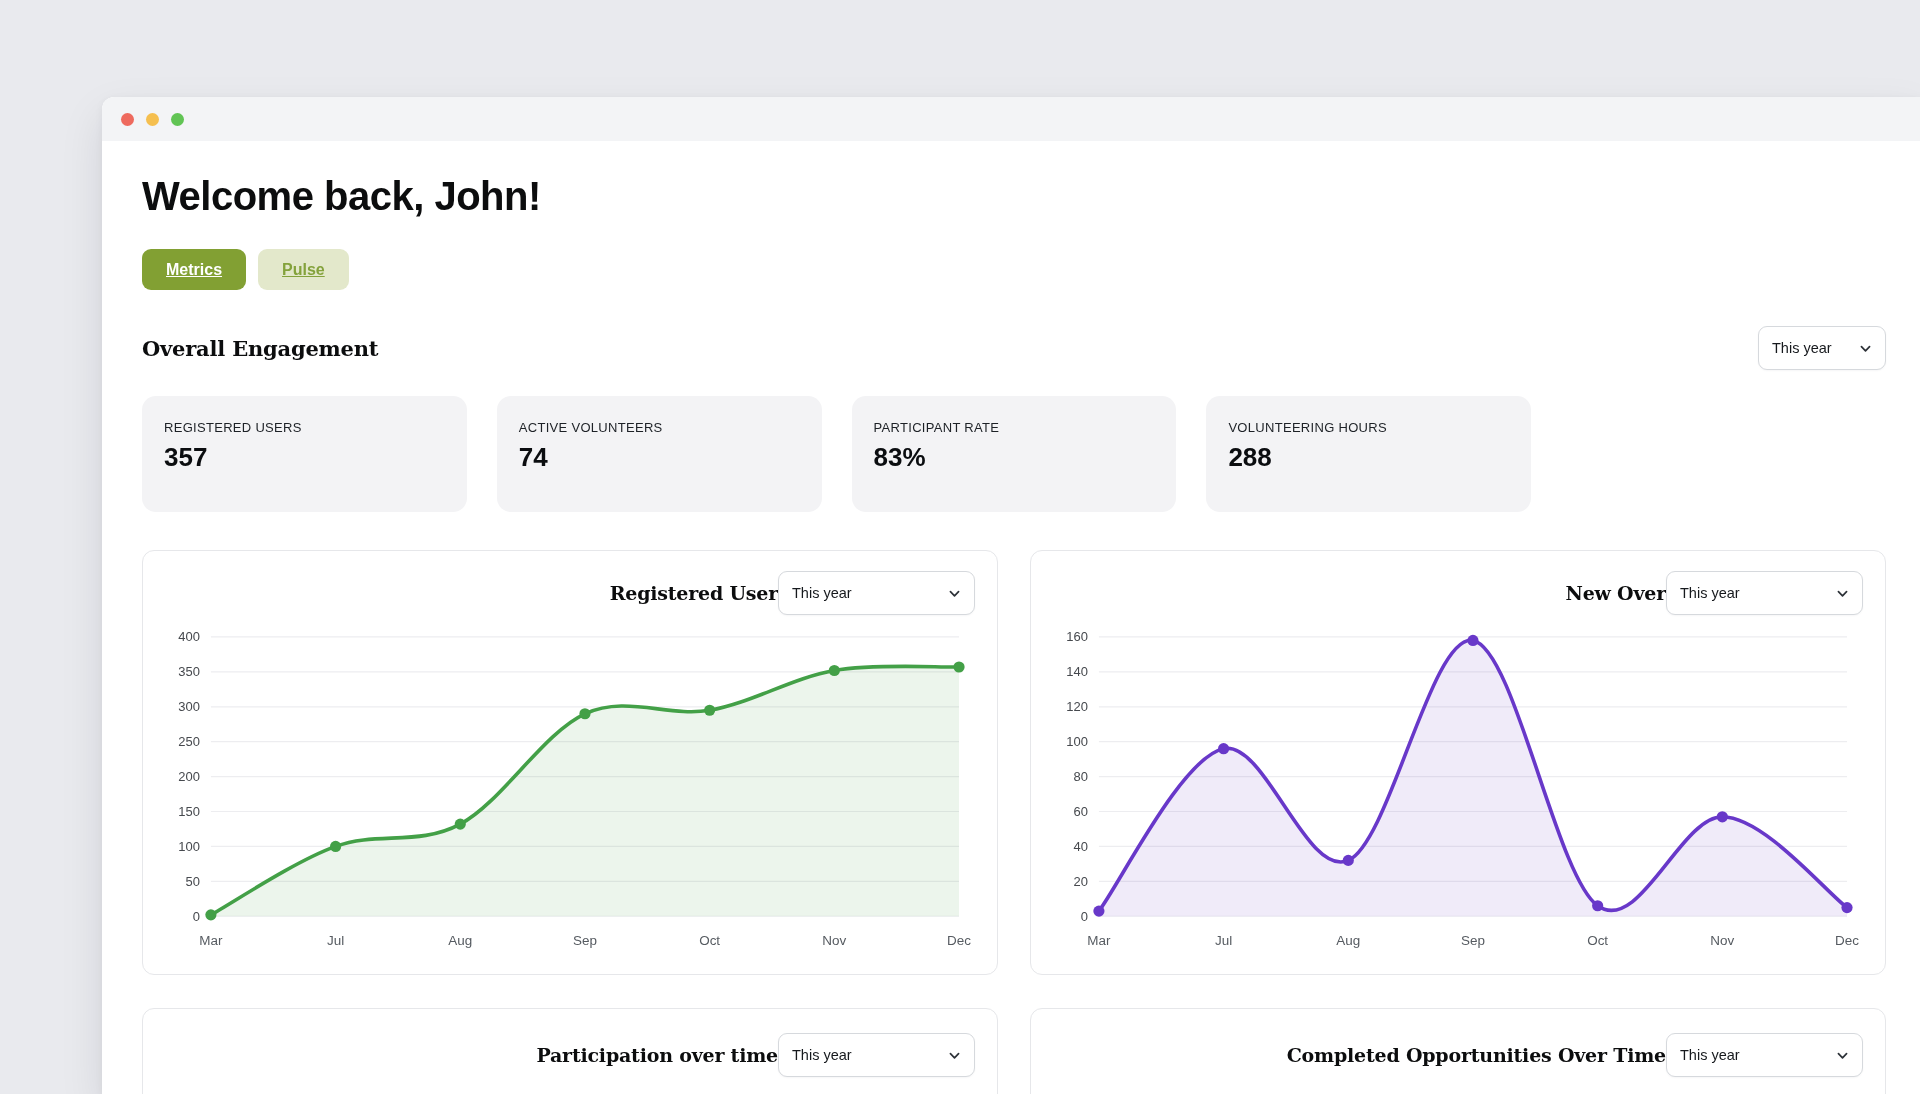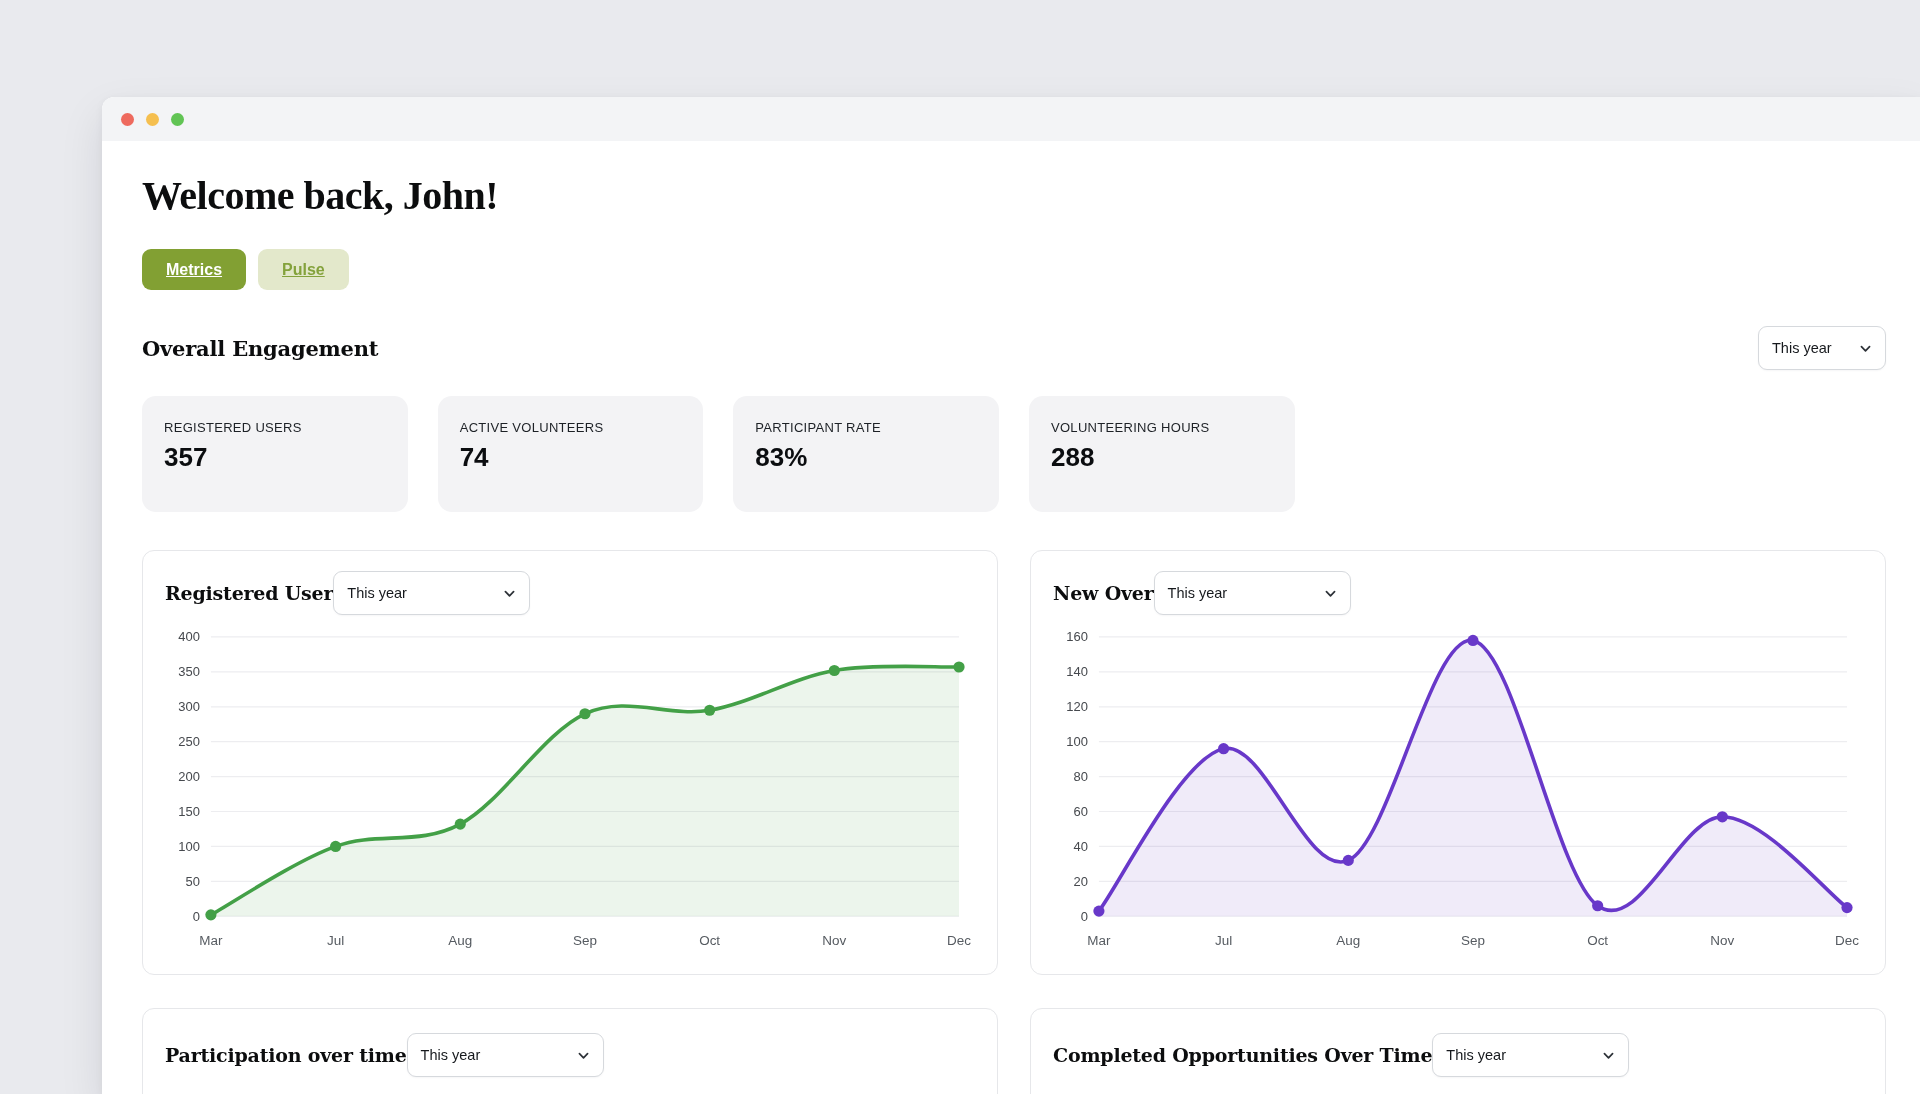"Welcome back, John!" .page-title { font-family: Liberation Serif, serif -> Liberation Sans, sans-serif }
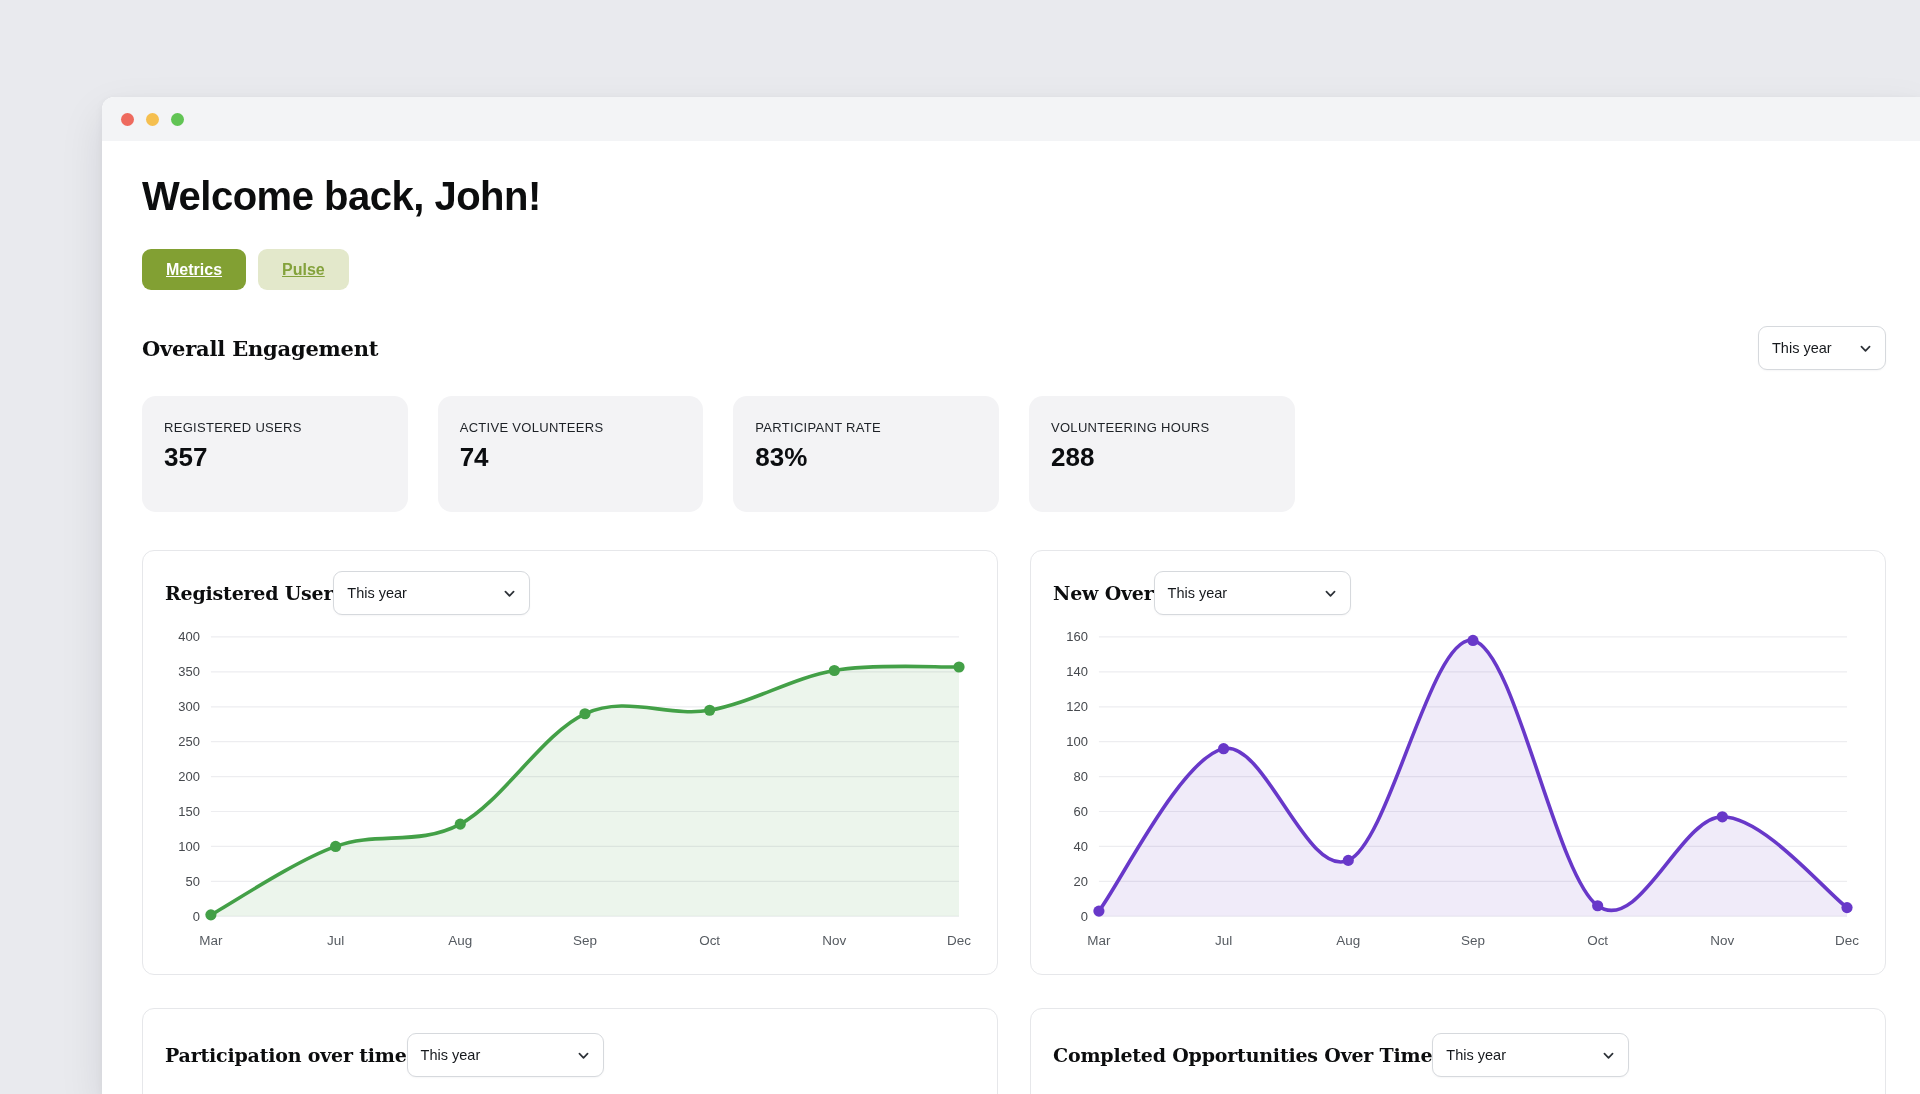"REGISTERED USERS" .kpi-grid { grid-template-columns: repeat(6,1fr) -> repeat(5,1fr) }
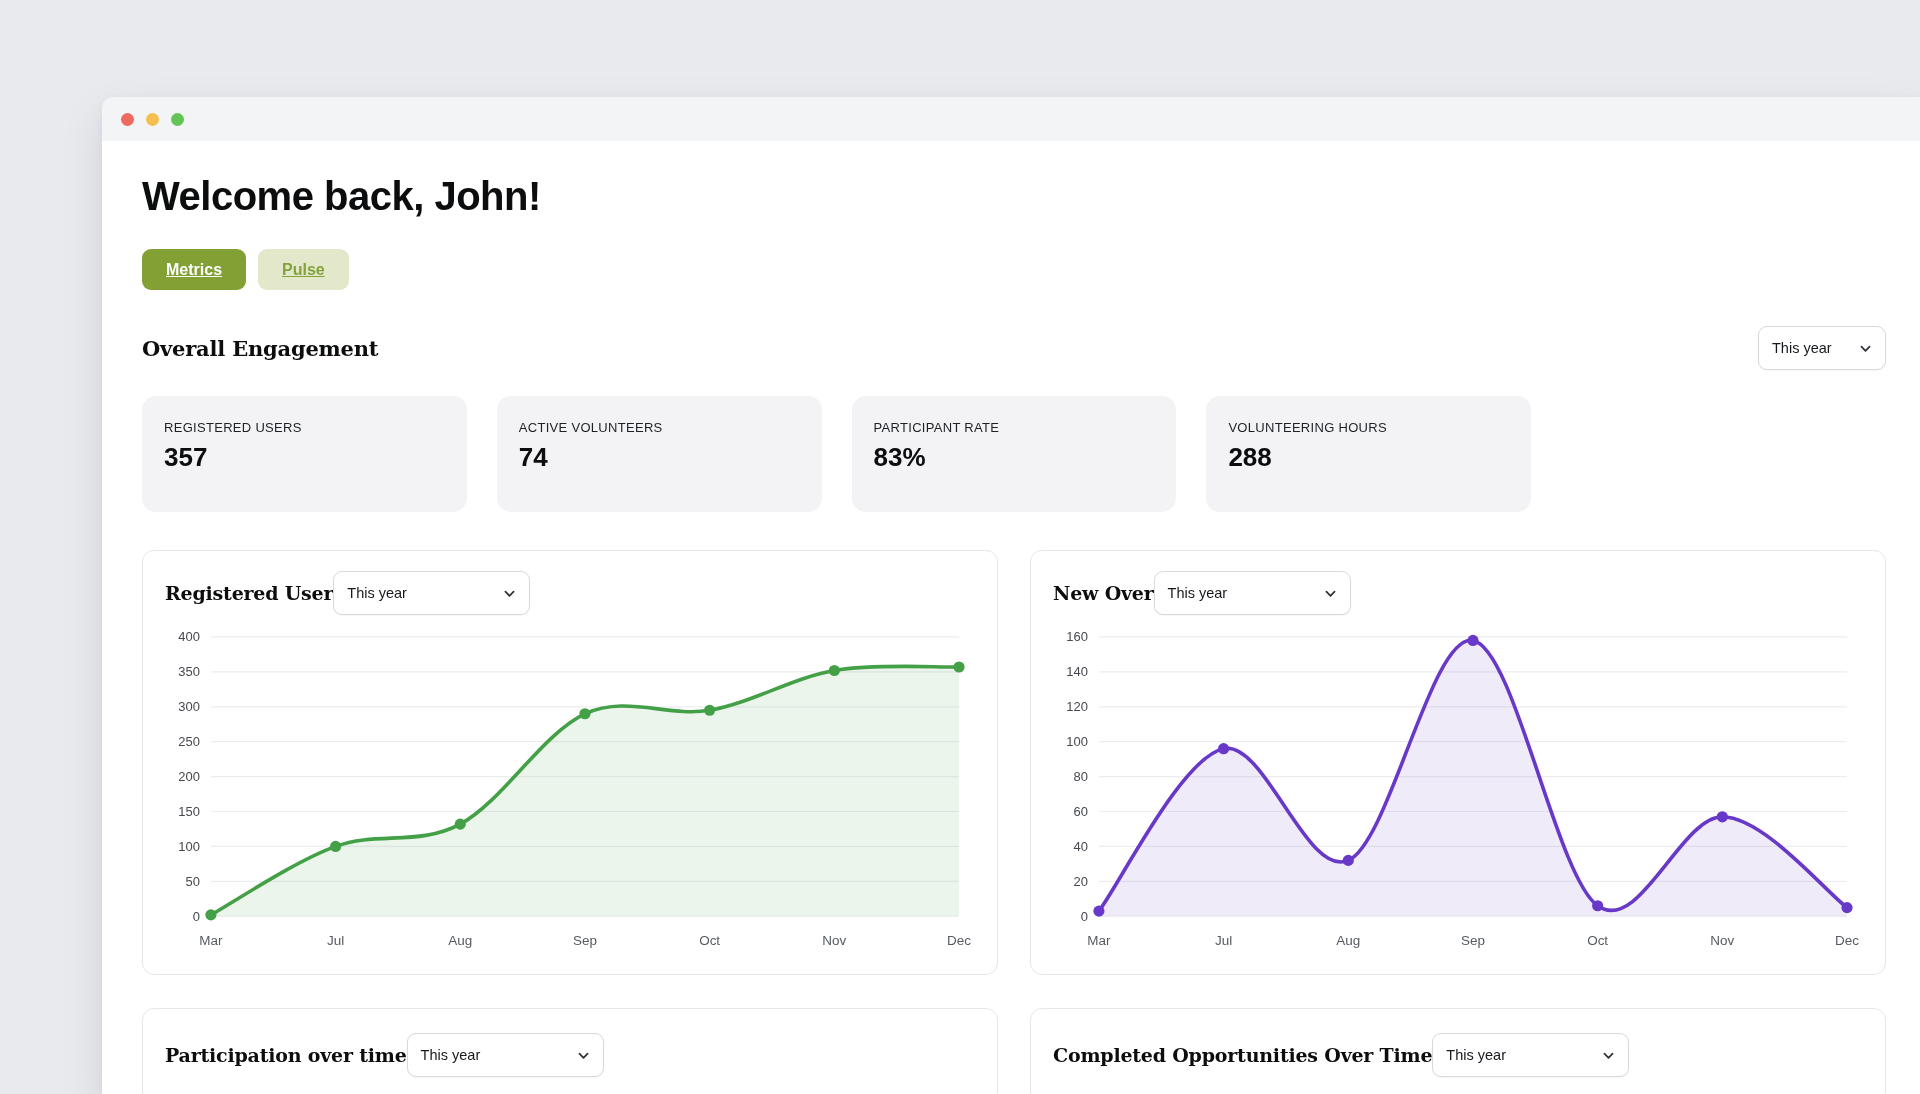"Registered User" .chart-head { justify-content: flex-start -> flex-end }
